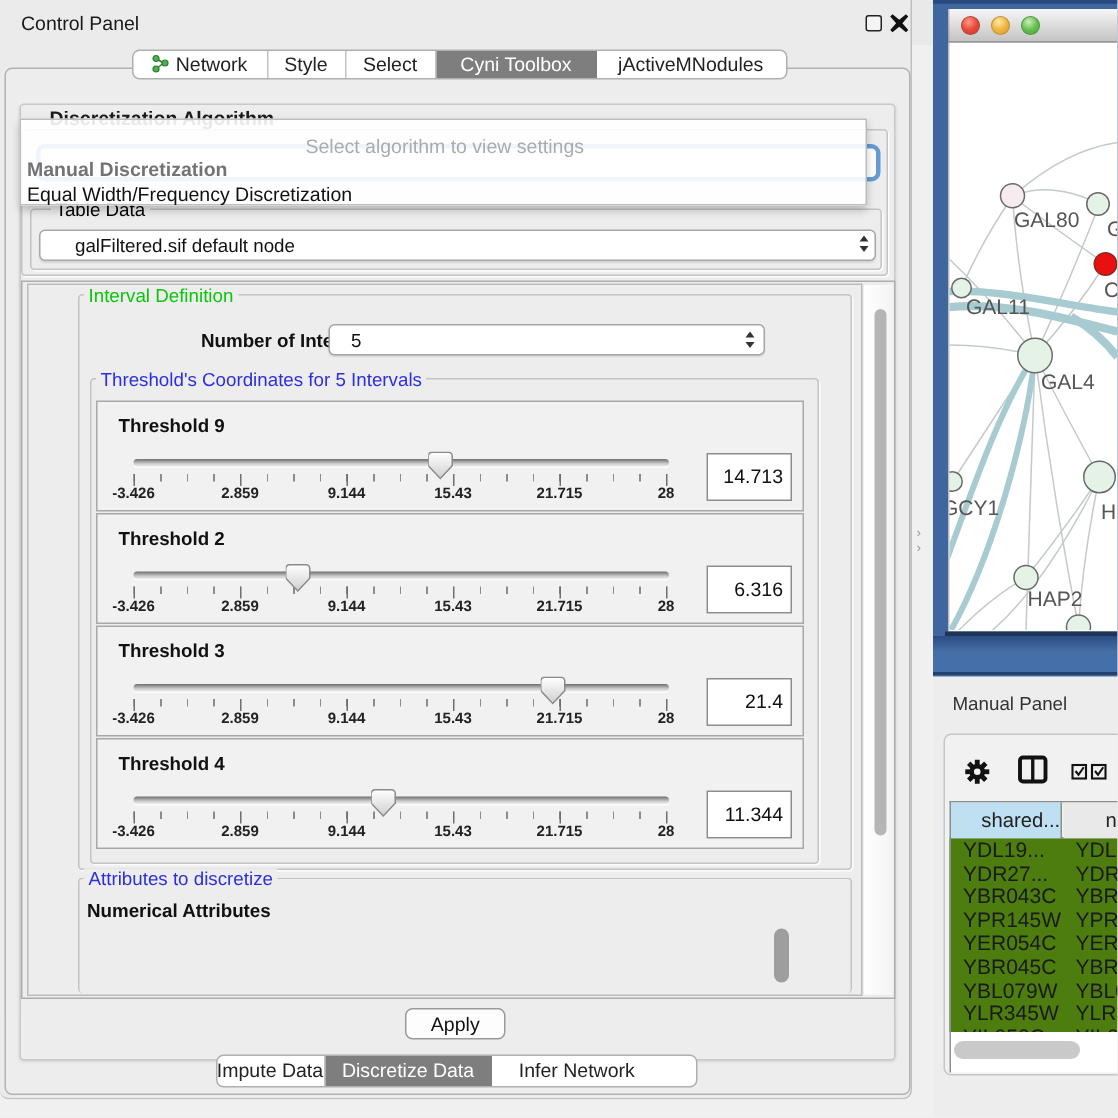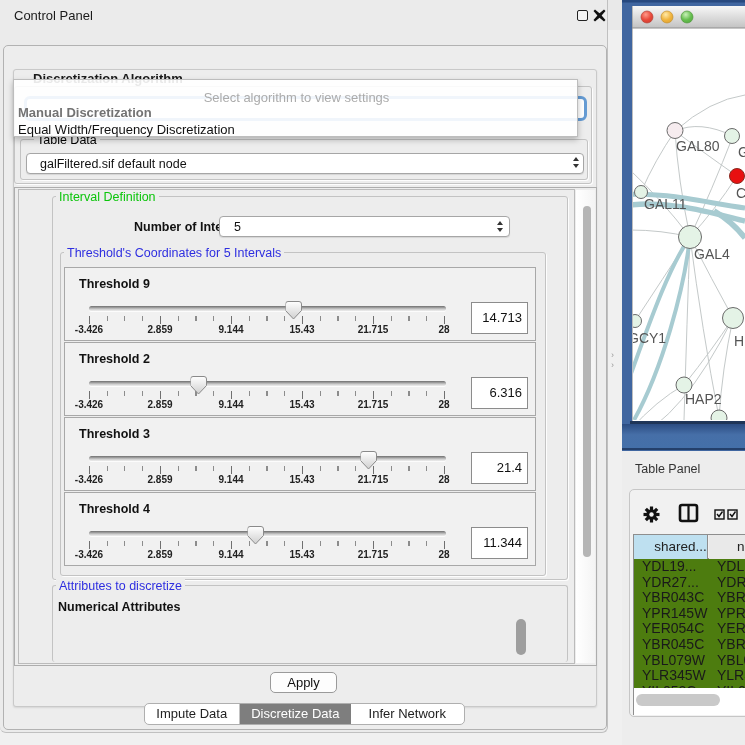"Network" div.abs { html: none -> <div> <div> <svg> <line></line> <line></line> <circle></circle> <circle></circle> <circle></circle> </svg> Network</div> <div>Style</div> <div>Select</div> <div>Cyni Toolbox</div> <div>jActiveMNodules</div> </div> }
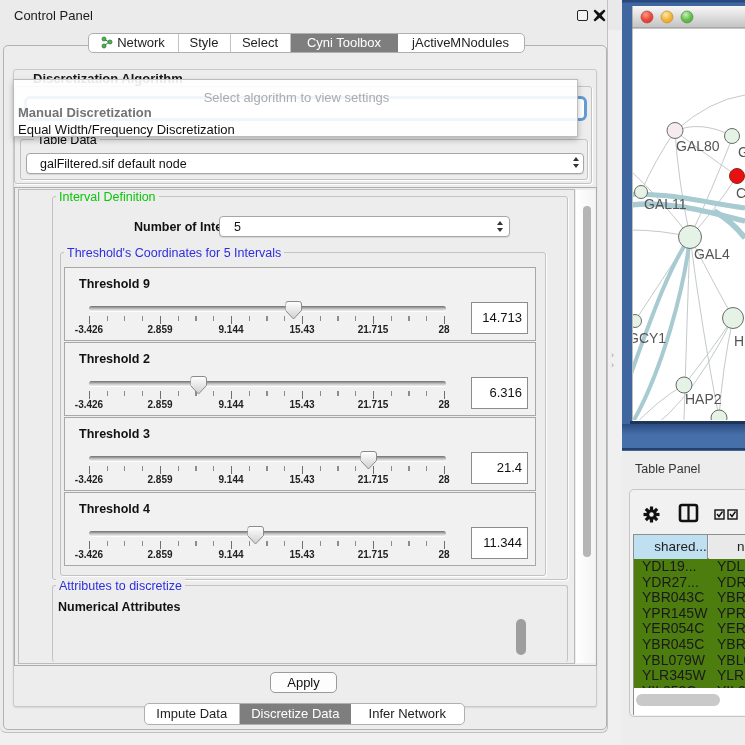"galFiltered.sif default node" span { margin-left: 13px -> 23px }
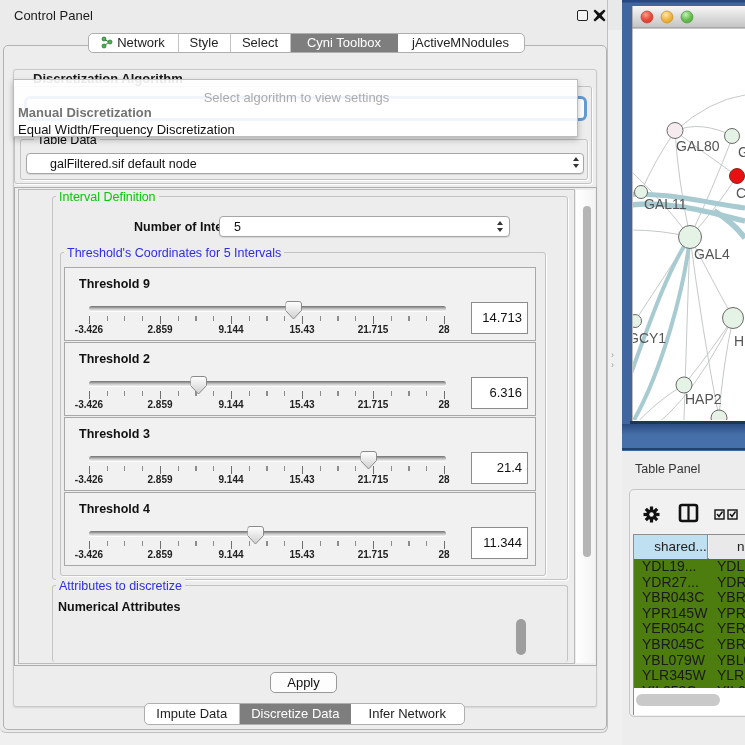"Table Panel" div.abs { text: Table -> Manual }
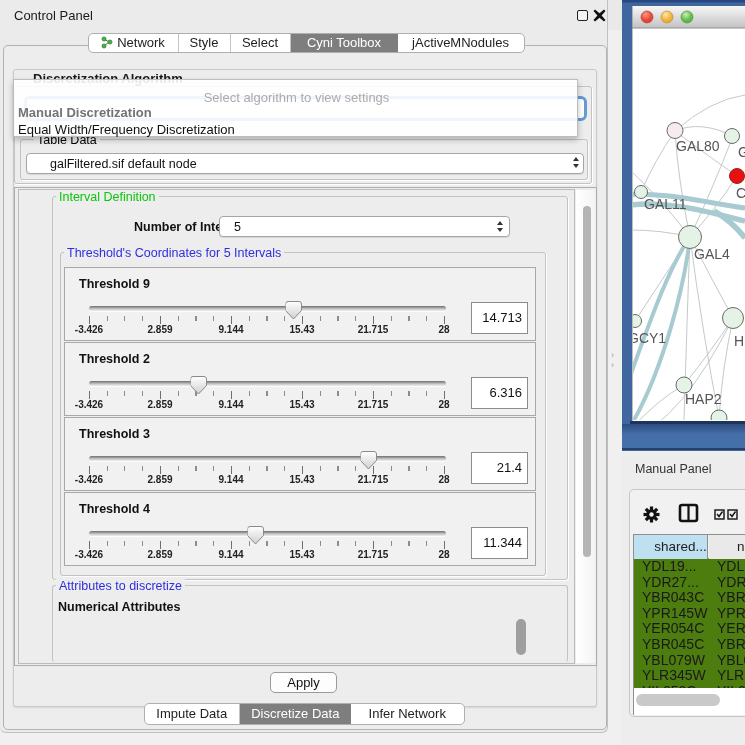"Impute Data" div.seg { width: 96px -> 72px }
